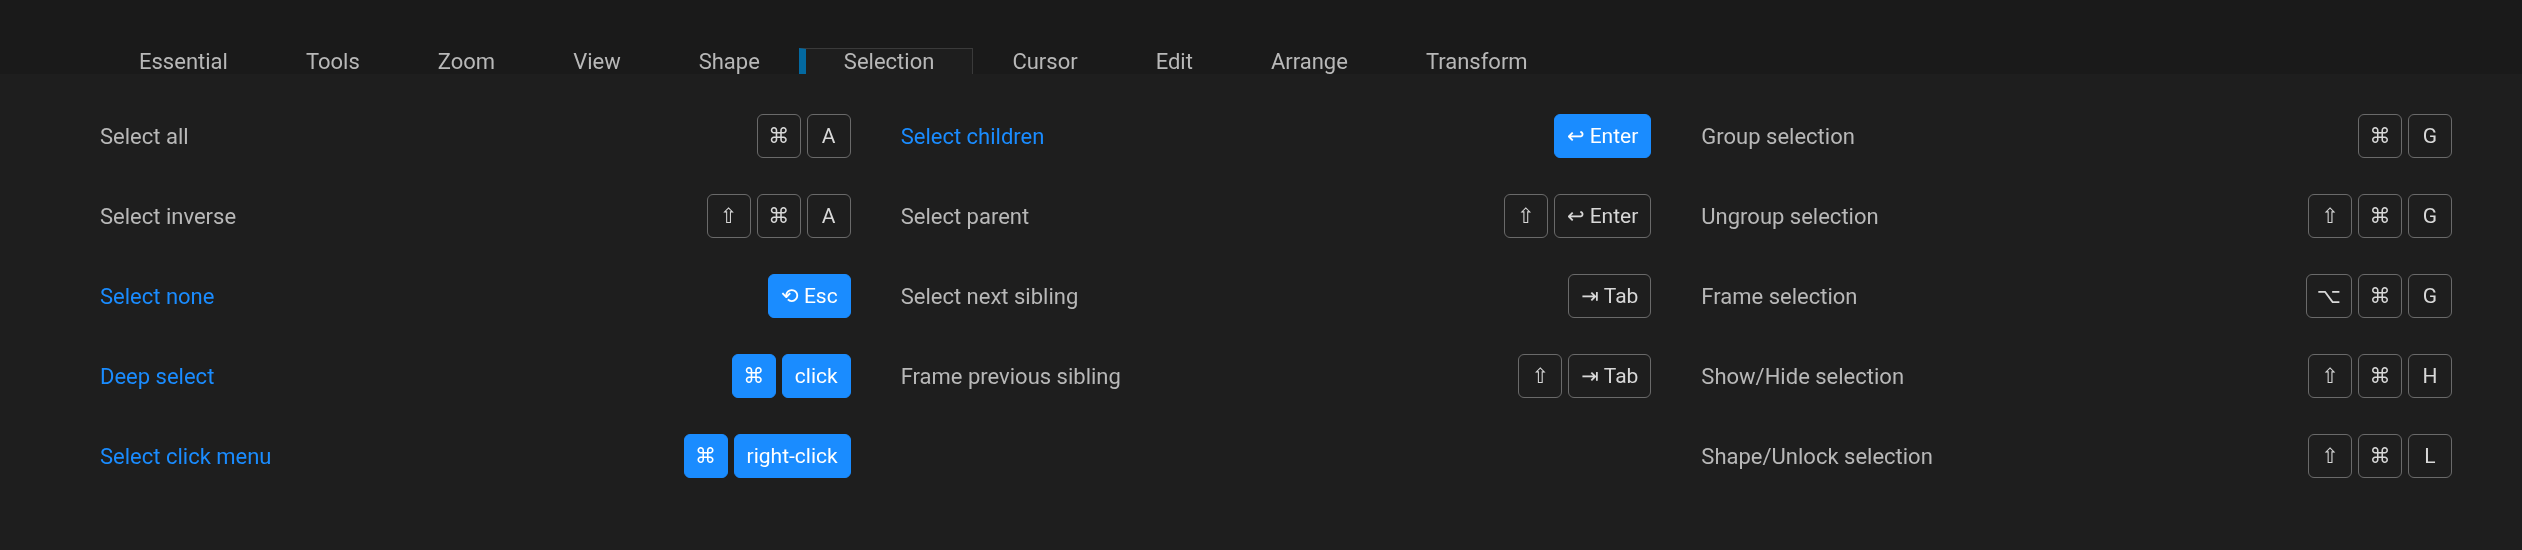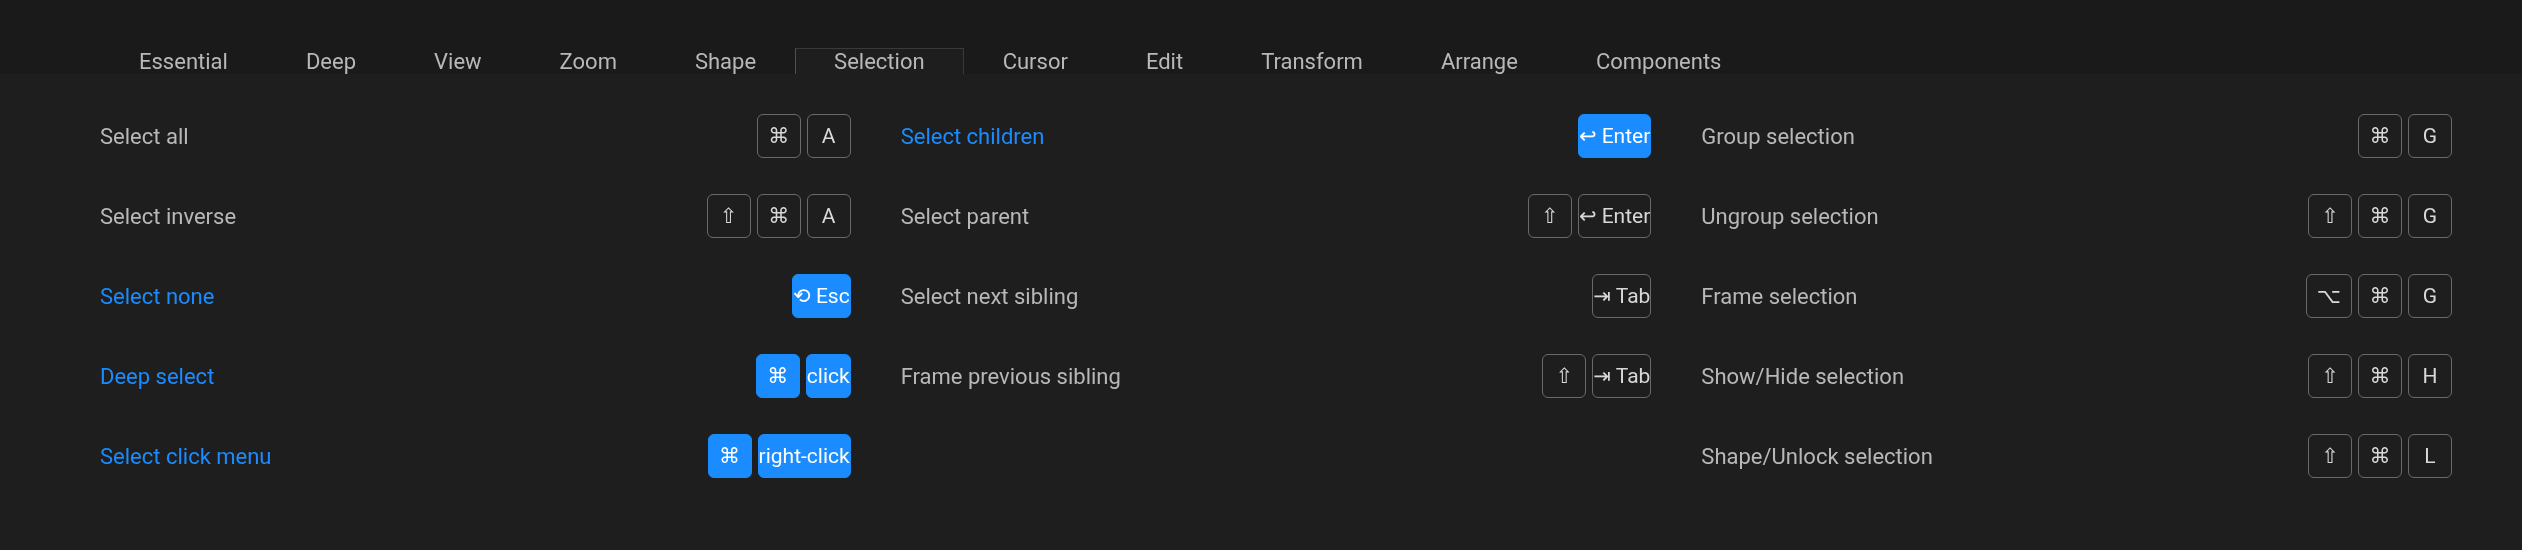"Deep" div.tab { text: Deep -> Tools }
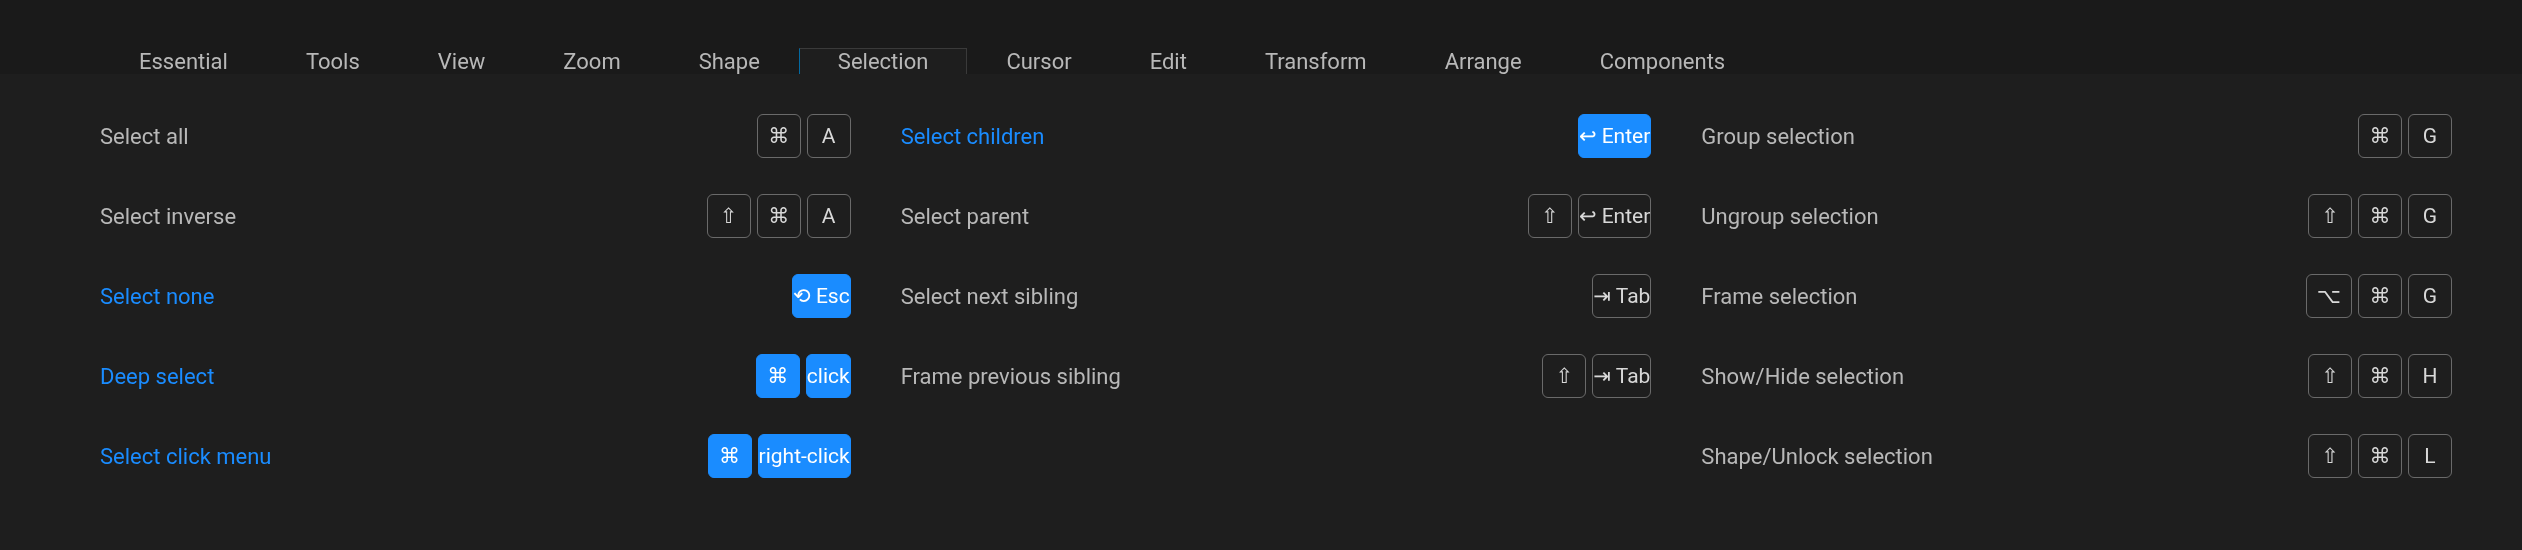"View" div.tab { order: before "Zoom" -> after "Zoom" }
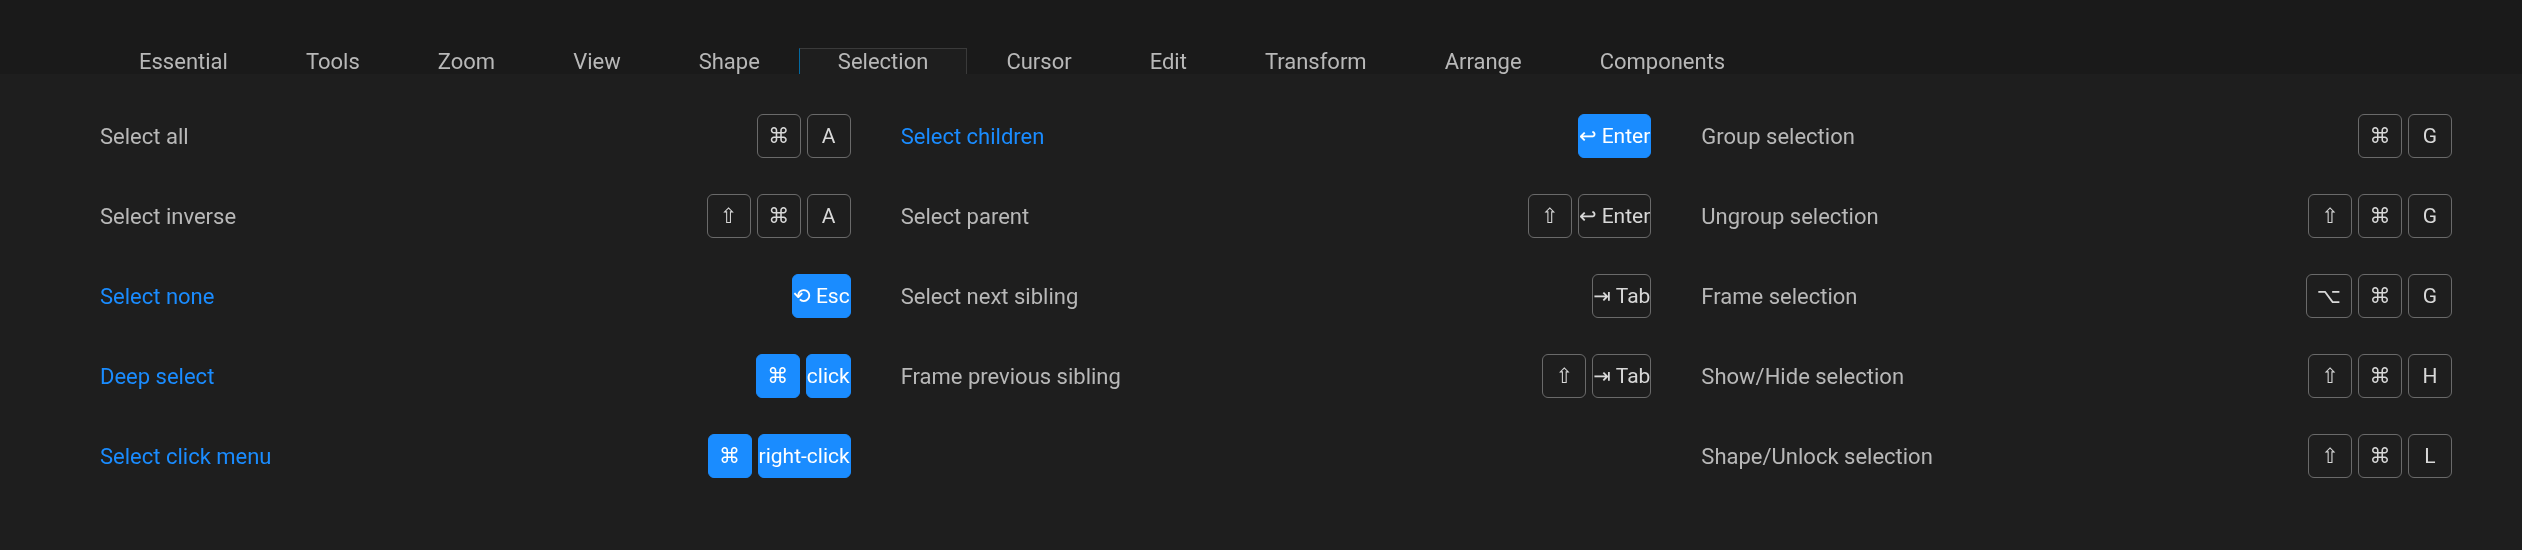"Selection" .tab.active { border-left: 1px solid #0369a1 -> 7px solid #0369a1 }
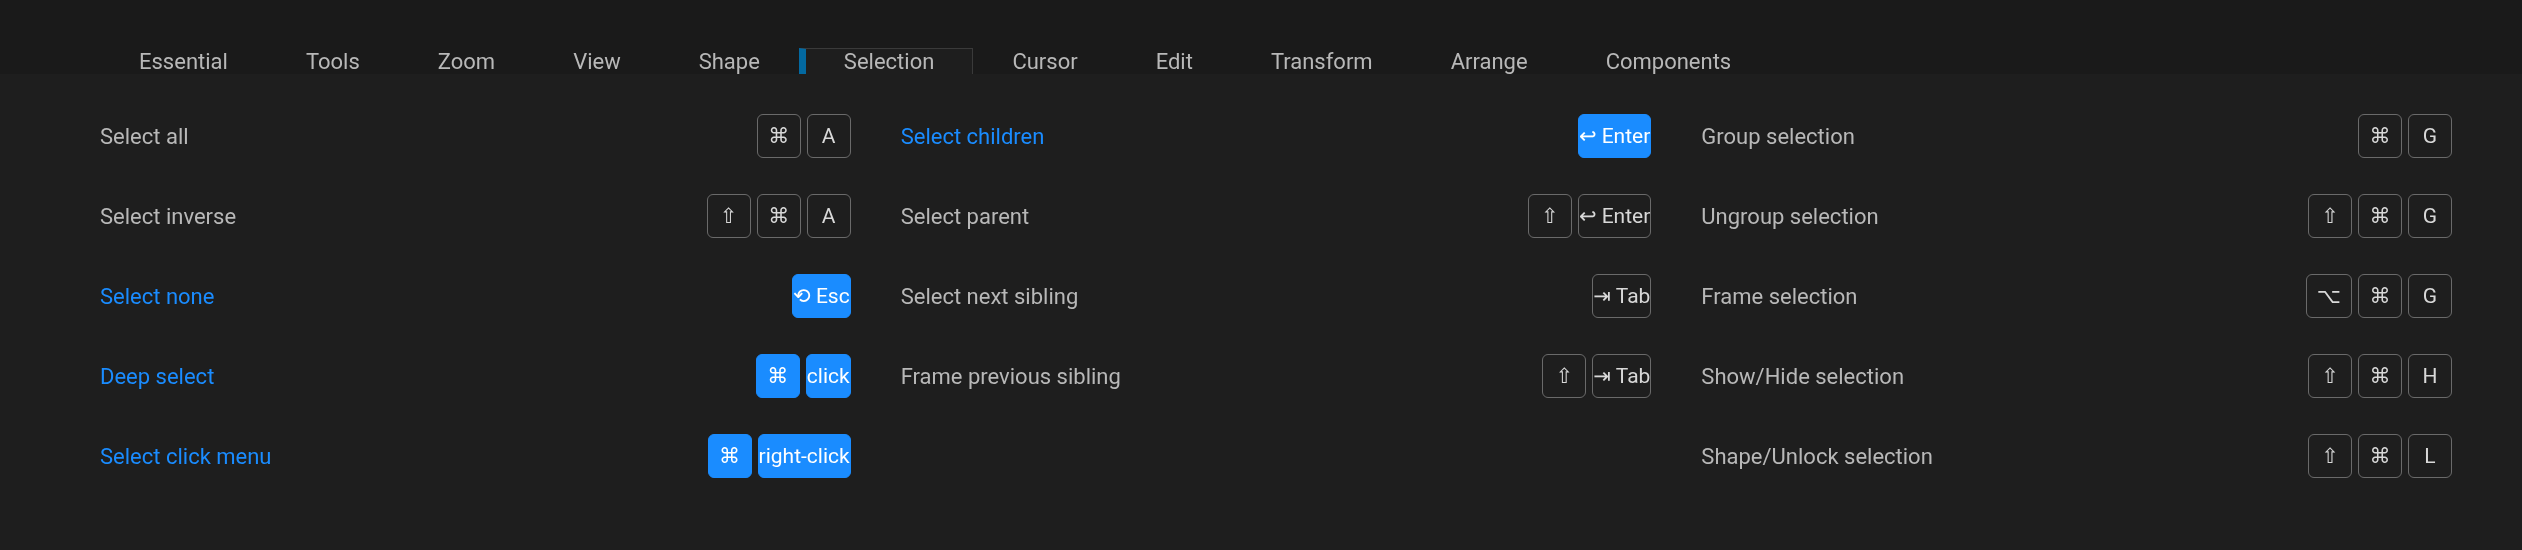"Transform" div.tab { order: before "Arrange" -> after "Arrange" }
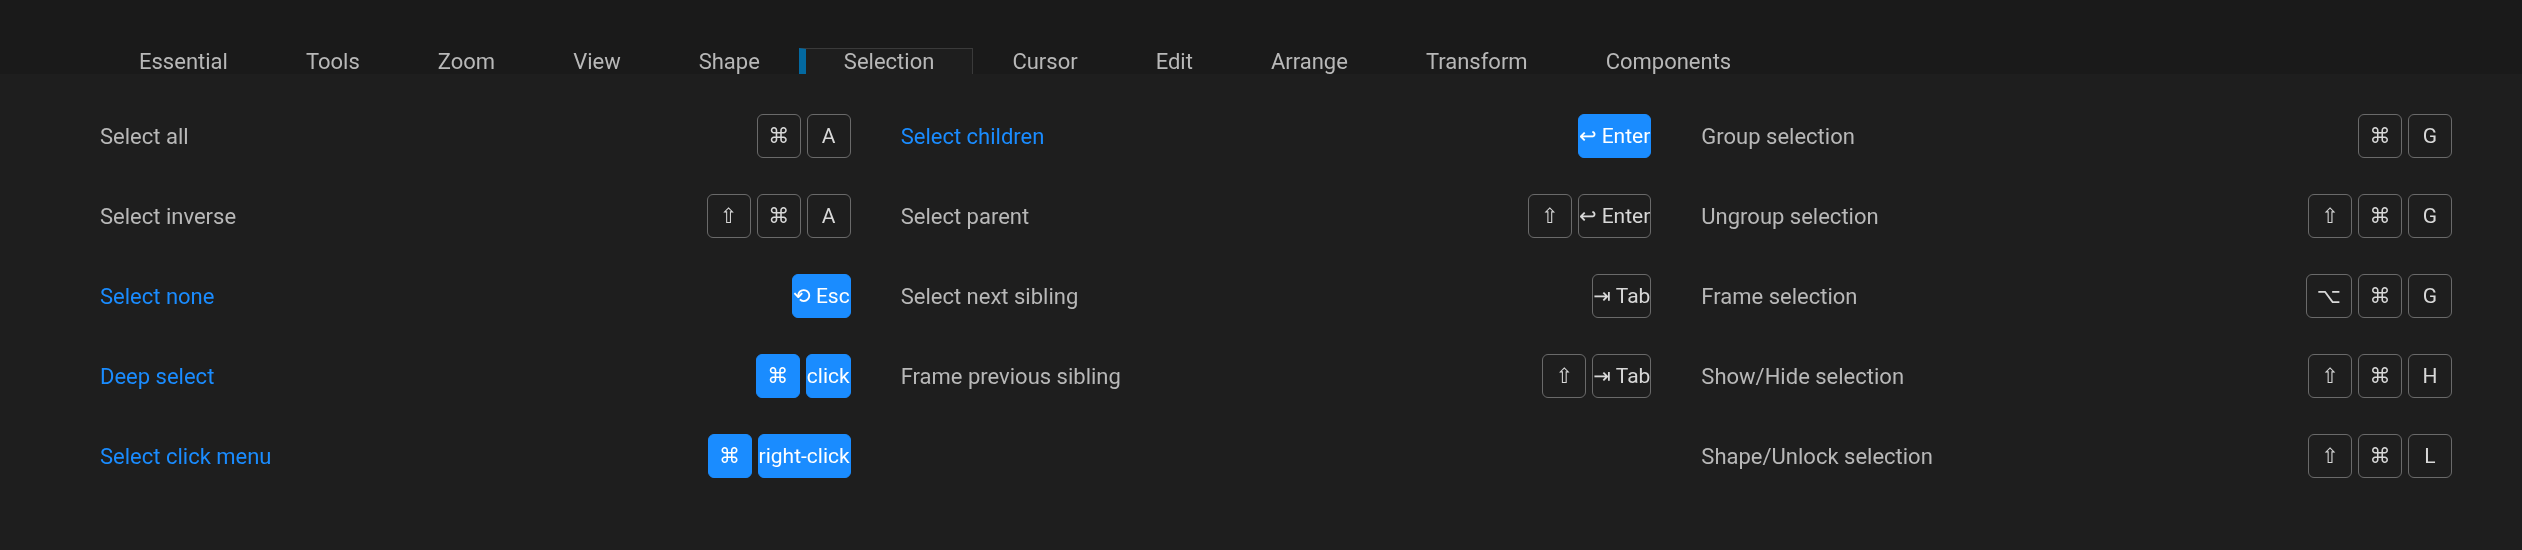"Components" div.tab { html: <div>Components</div> -> none }
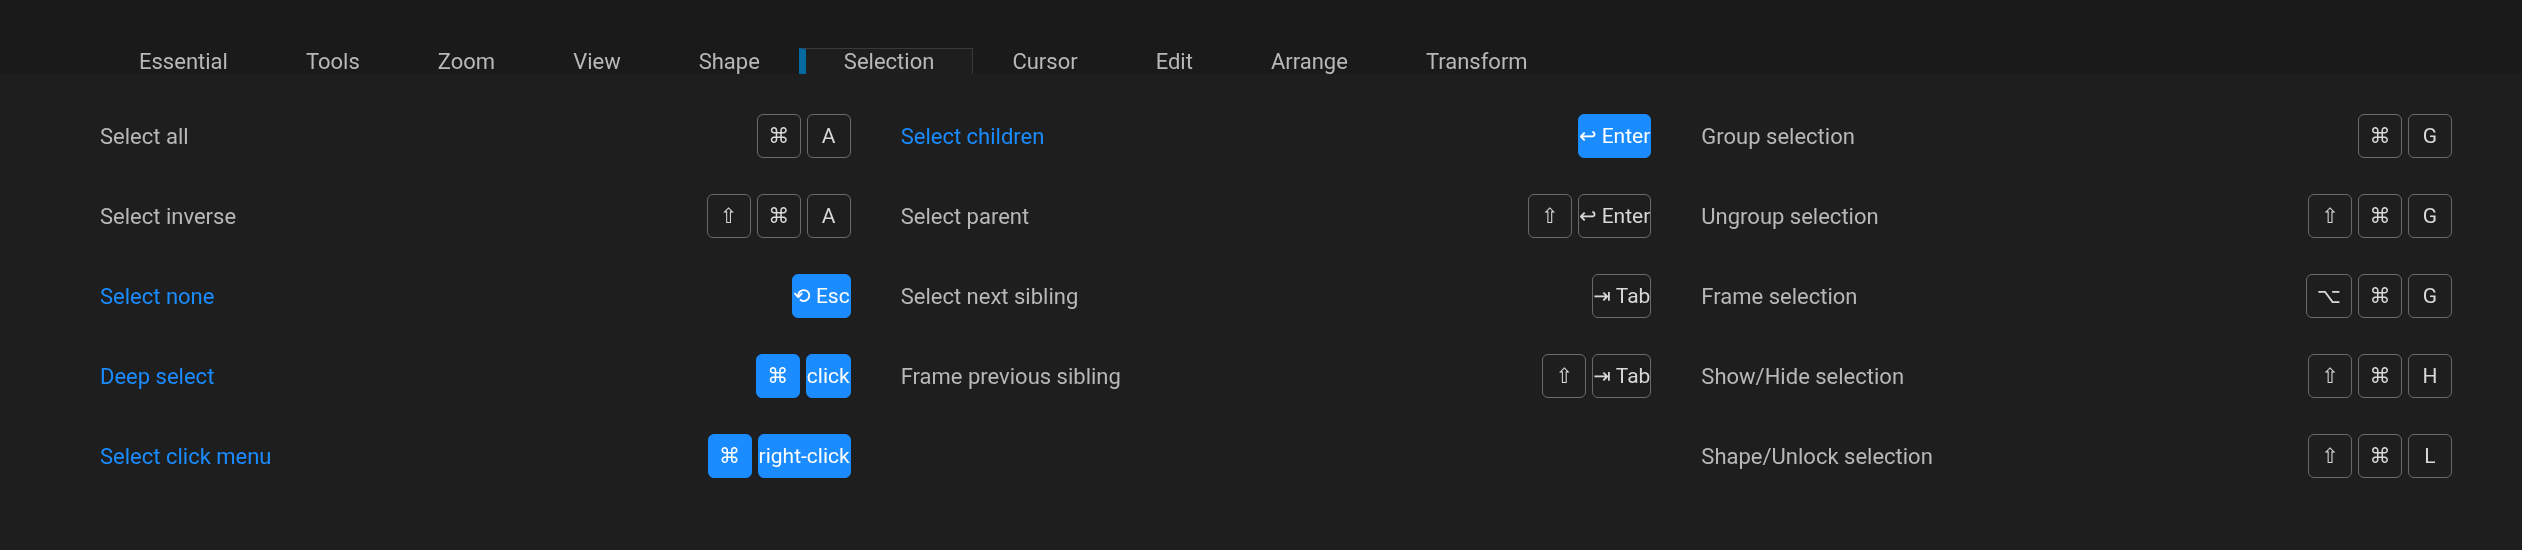"↩ Enter" .key.word { padding: 0 0 -> 0 12px }
